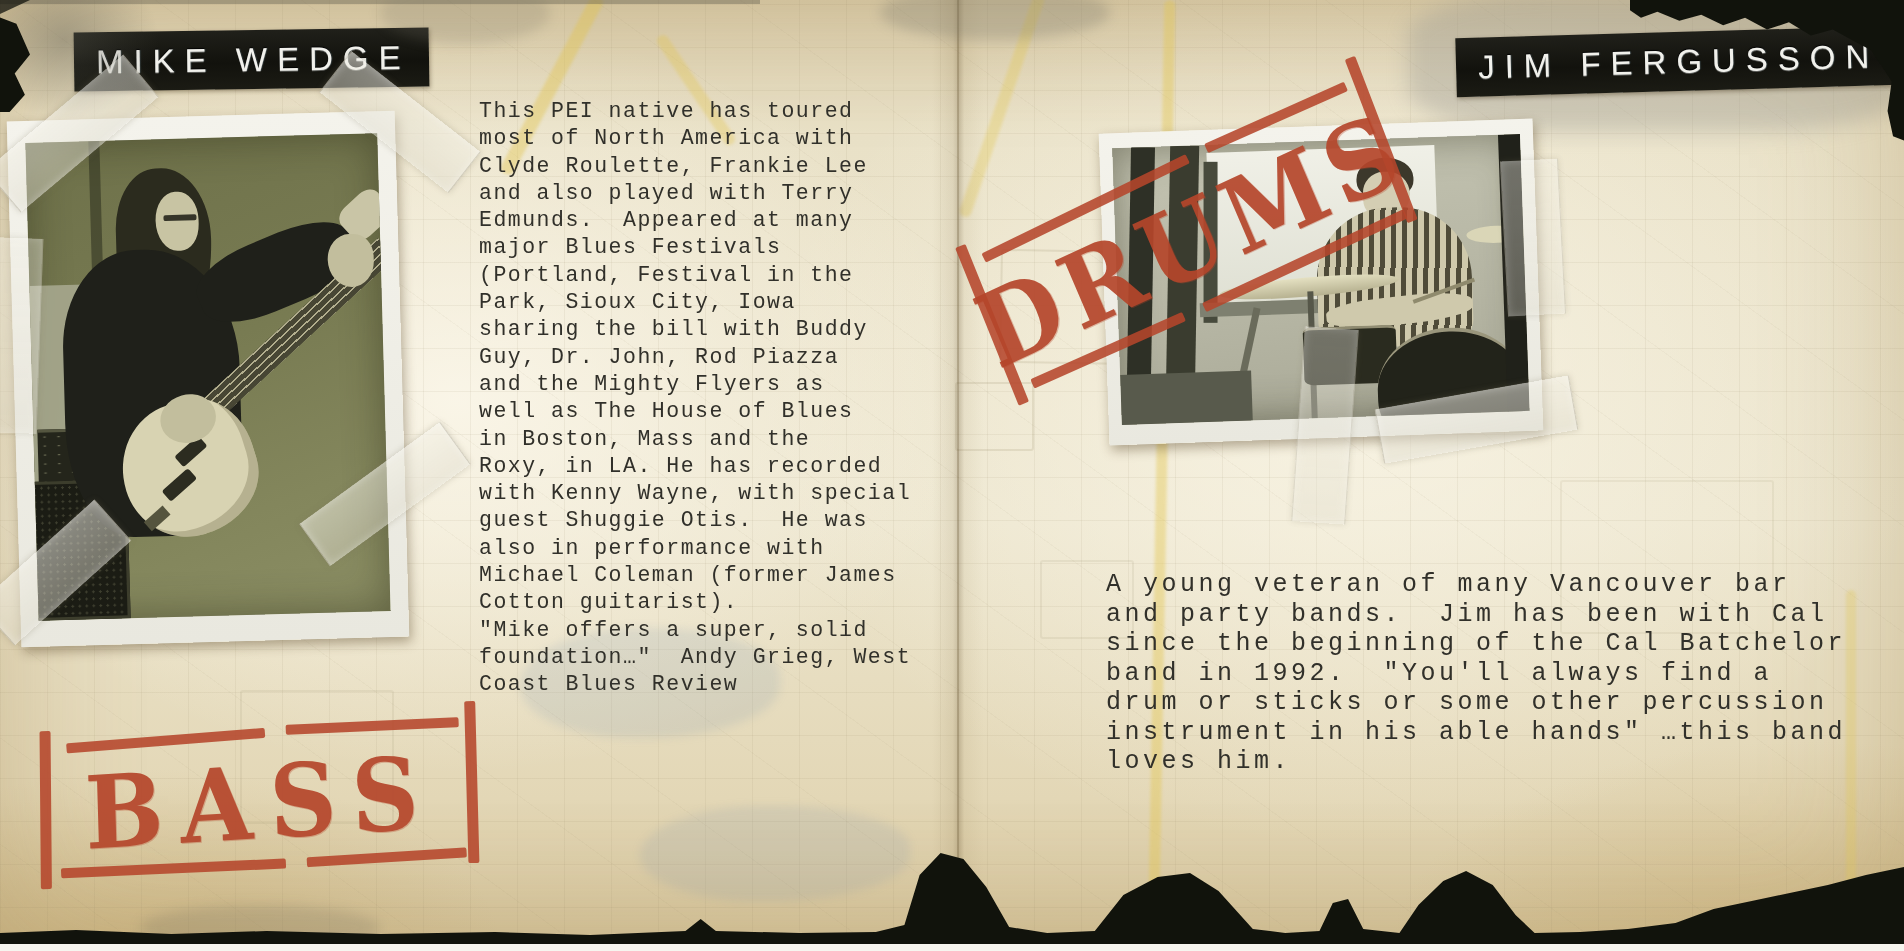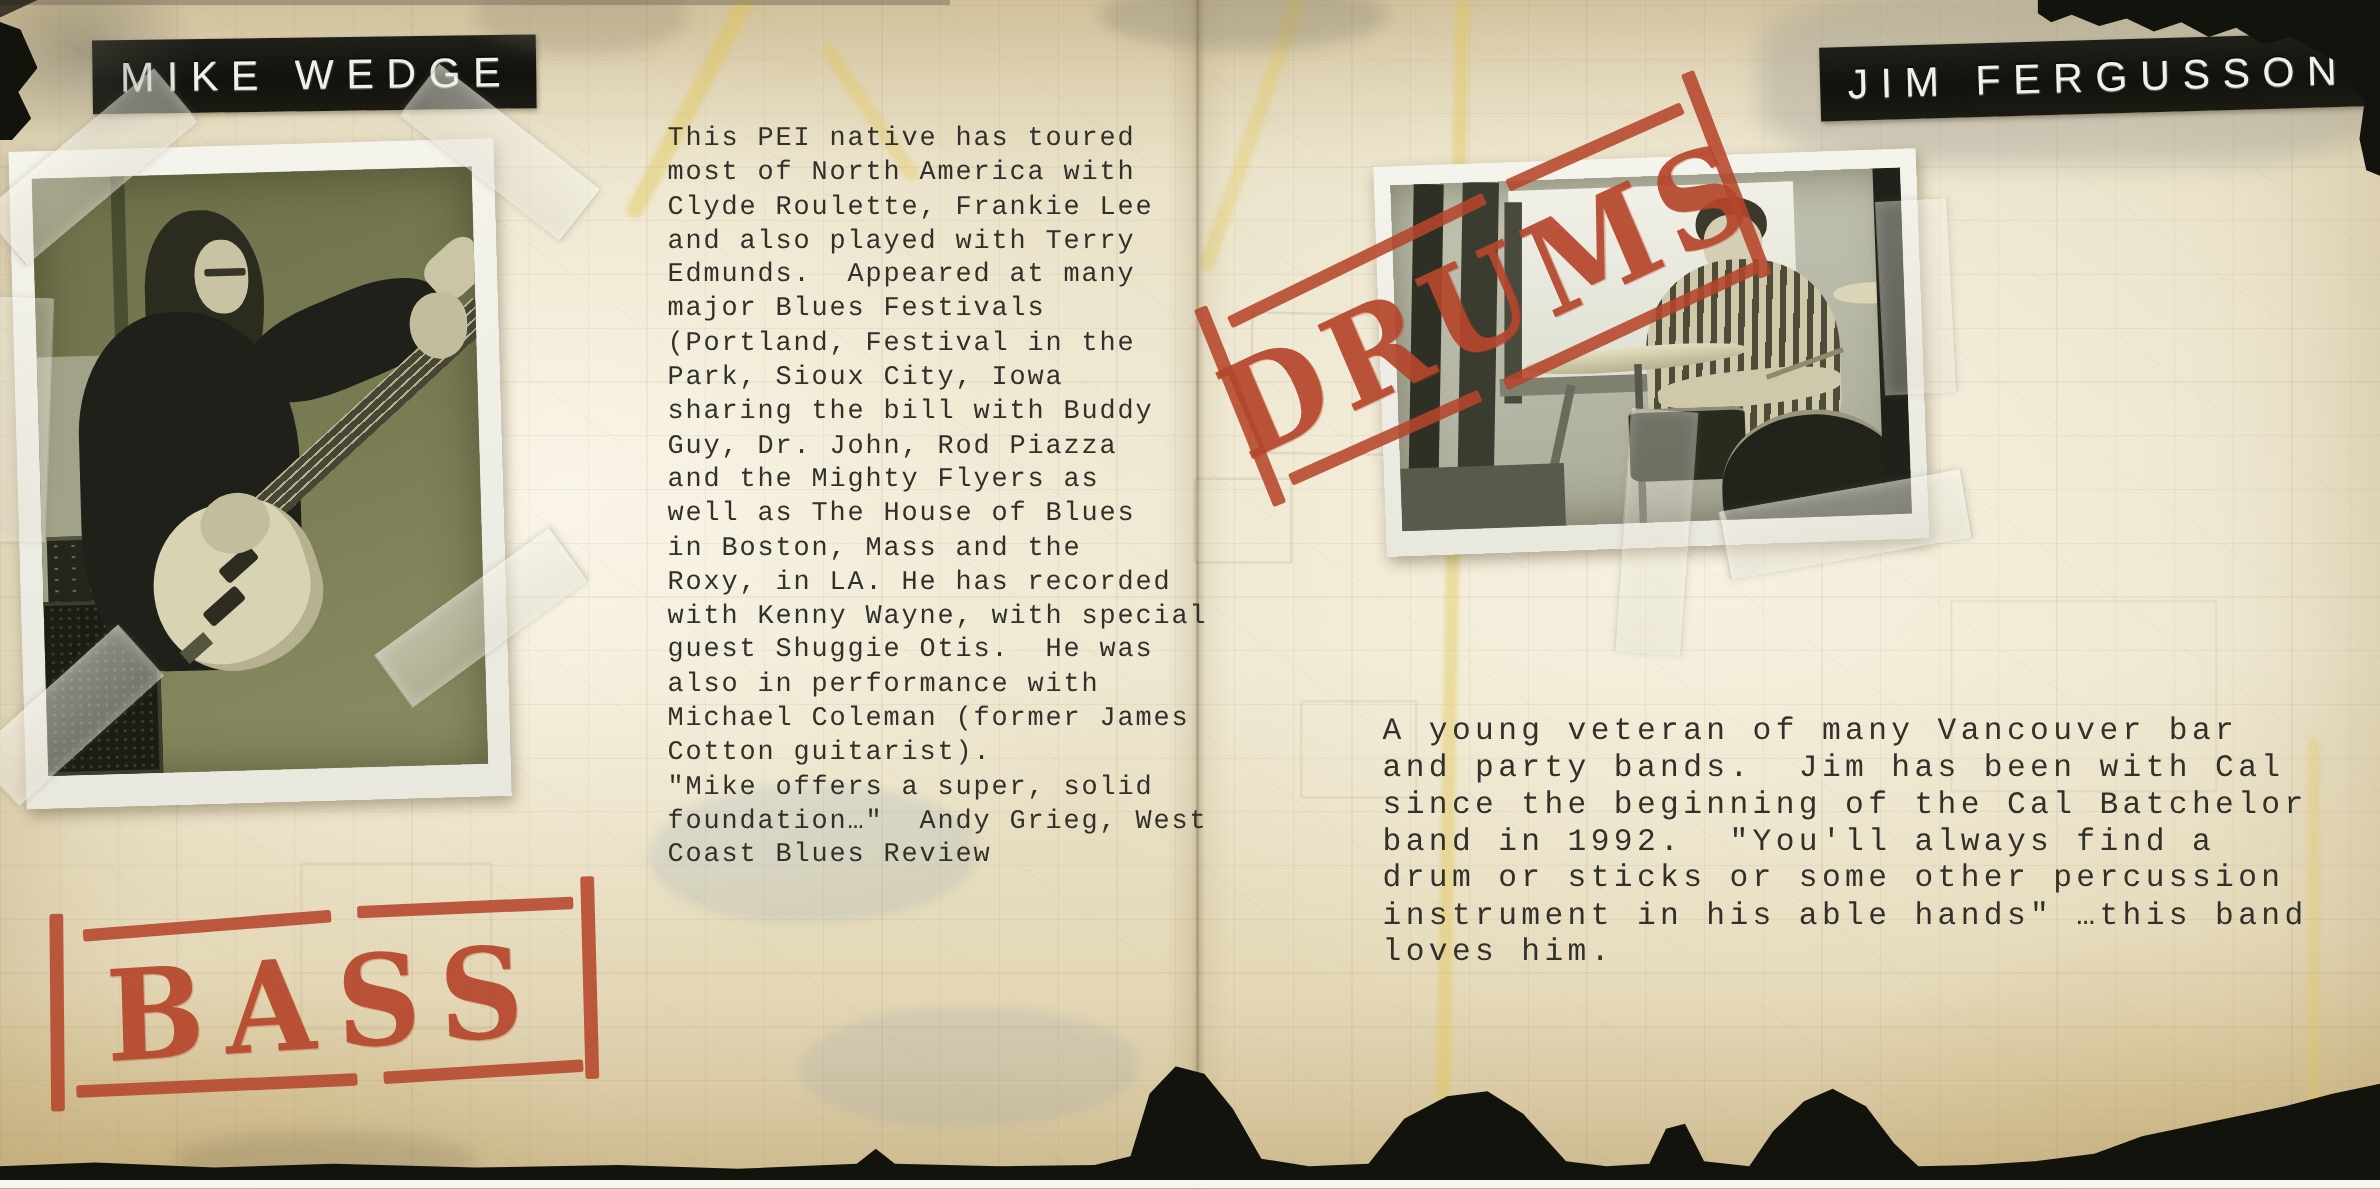"This PEI native has toured" .bio-left { left: 534px -> 479px }
